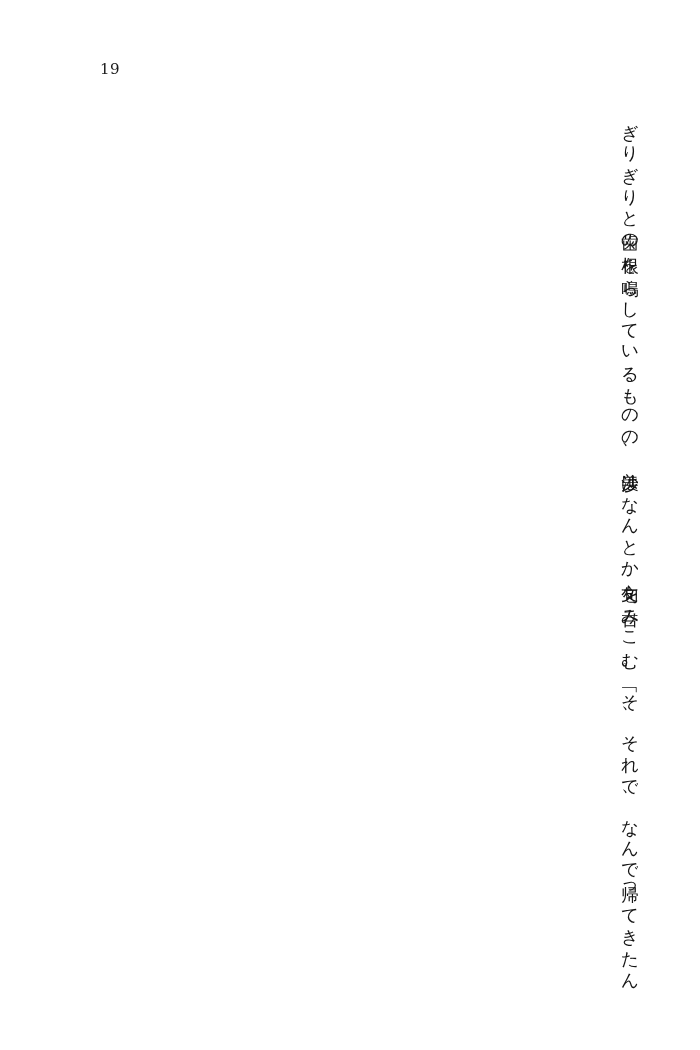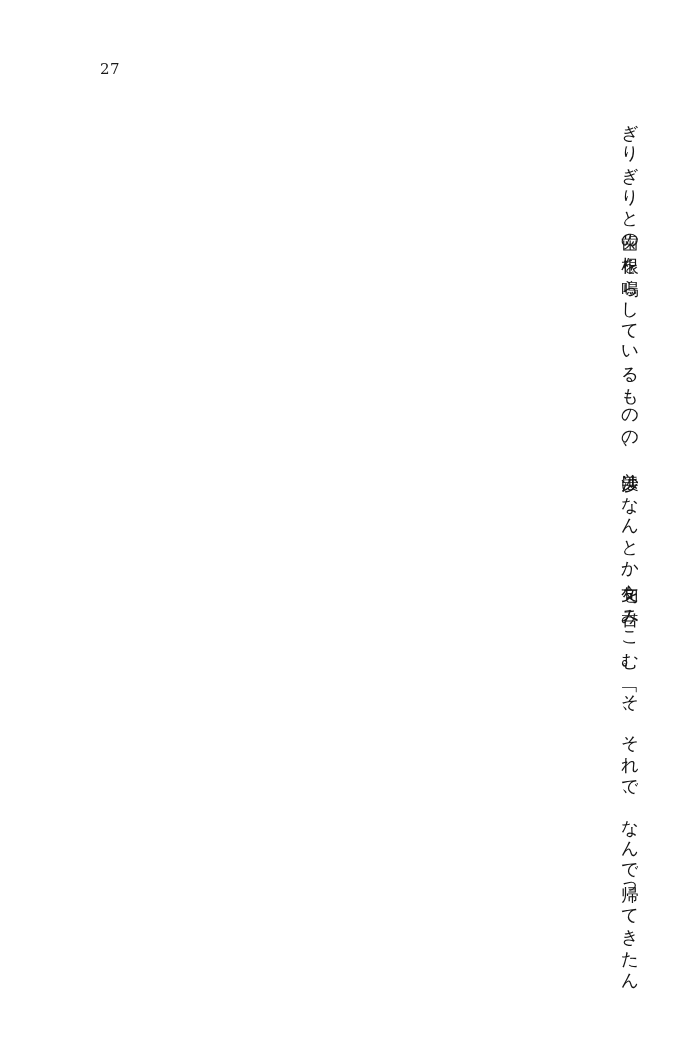"27" div.page-number { text: 27 -> 19 }
